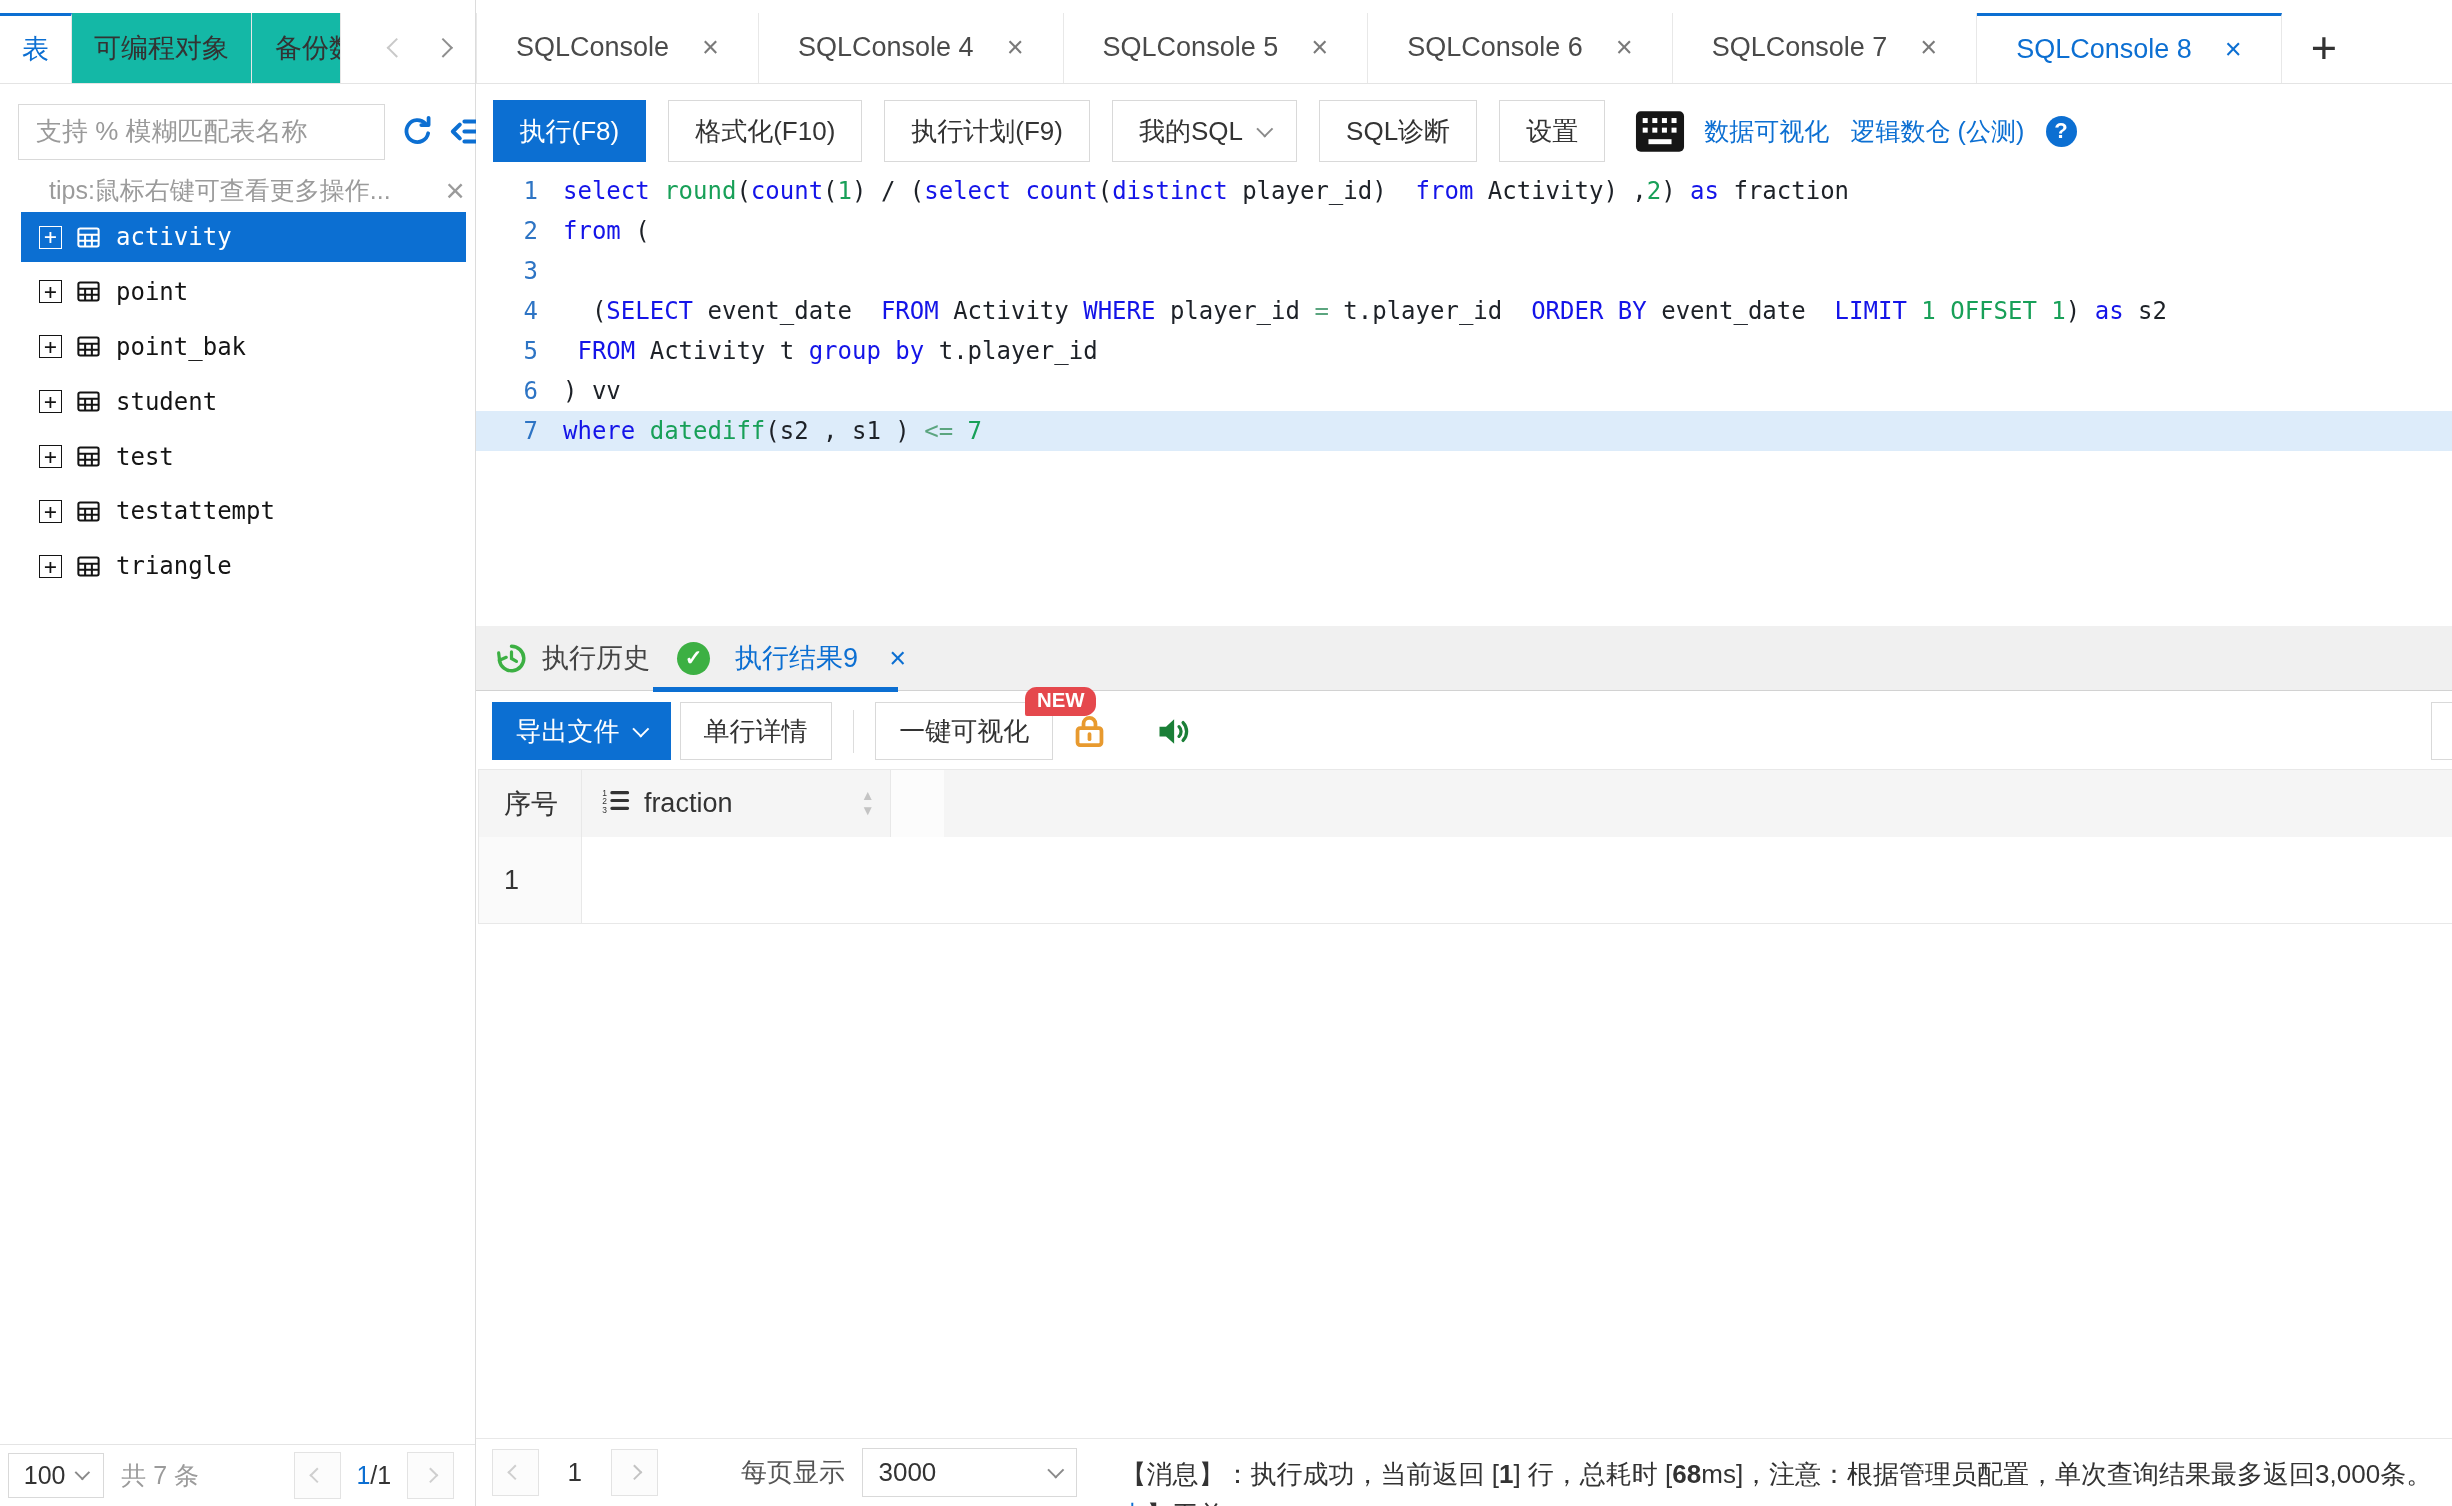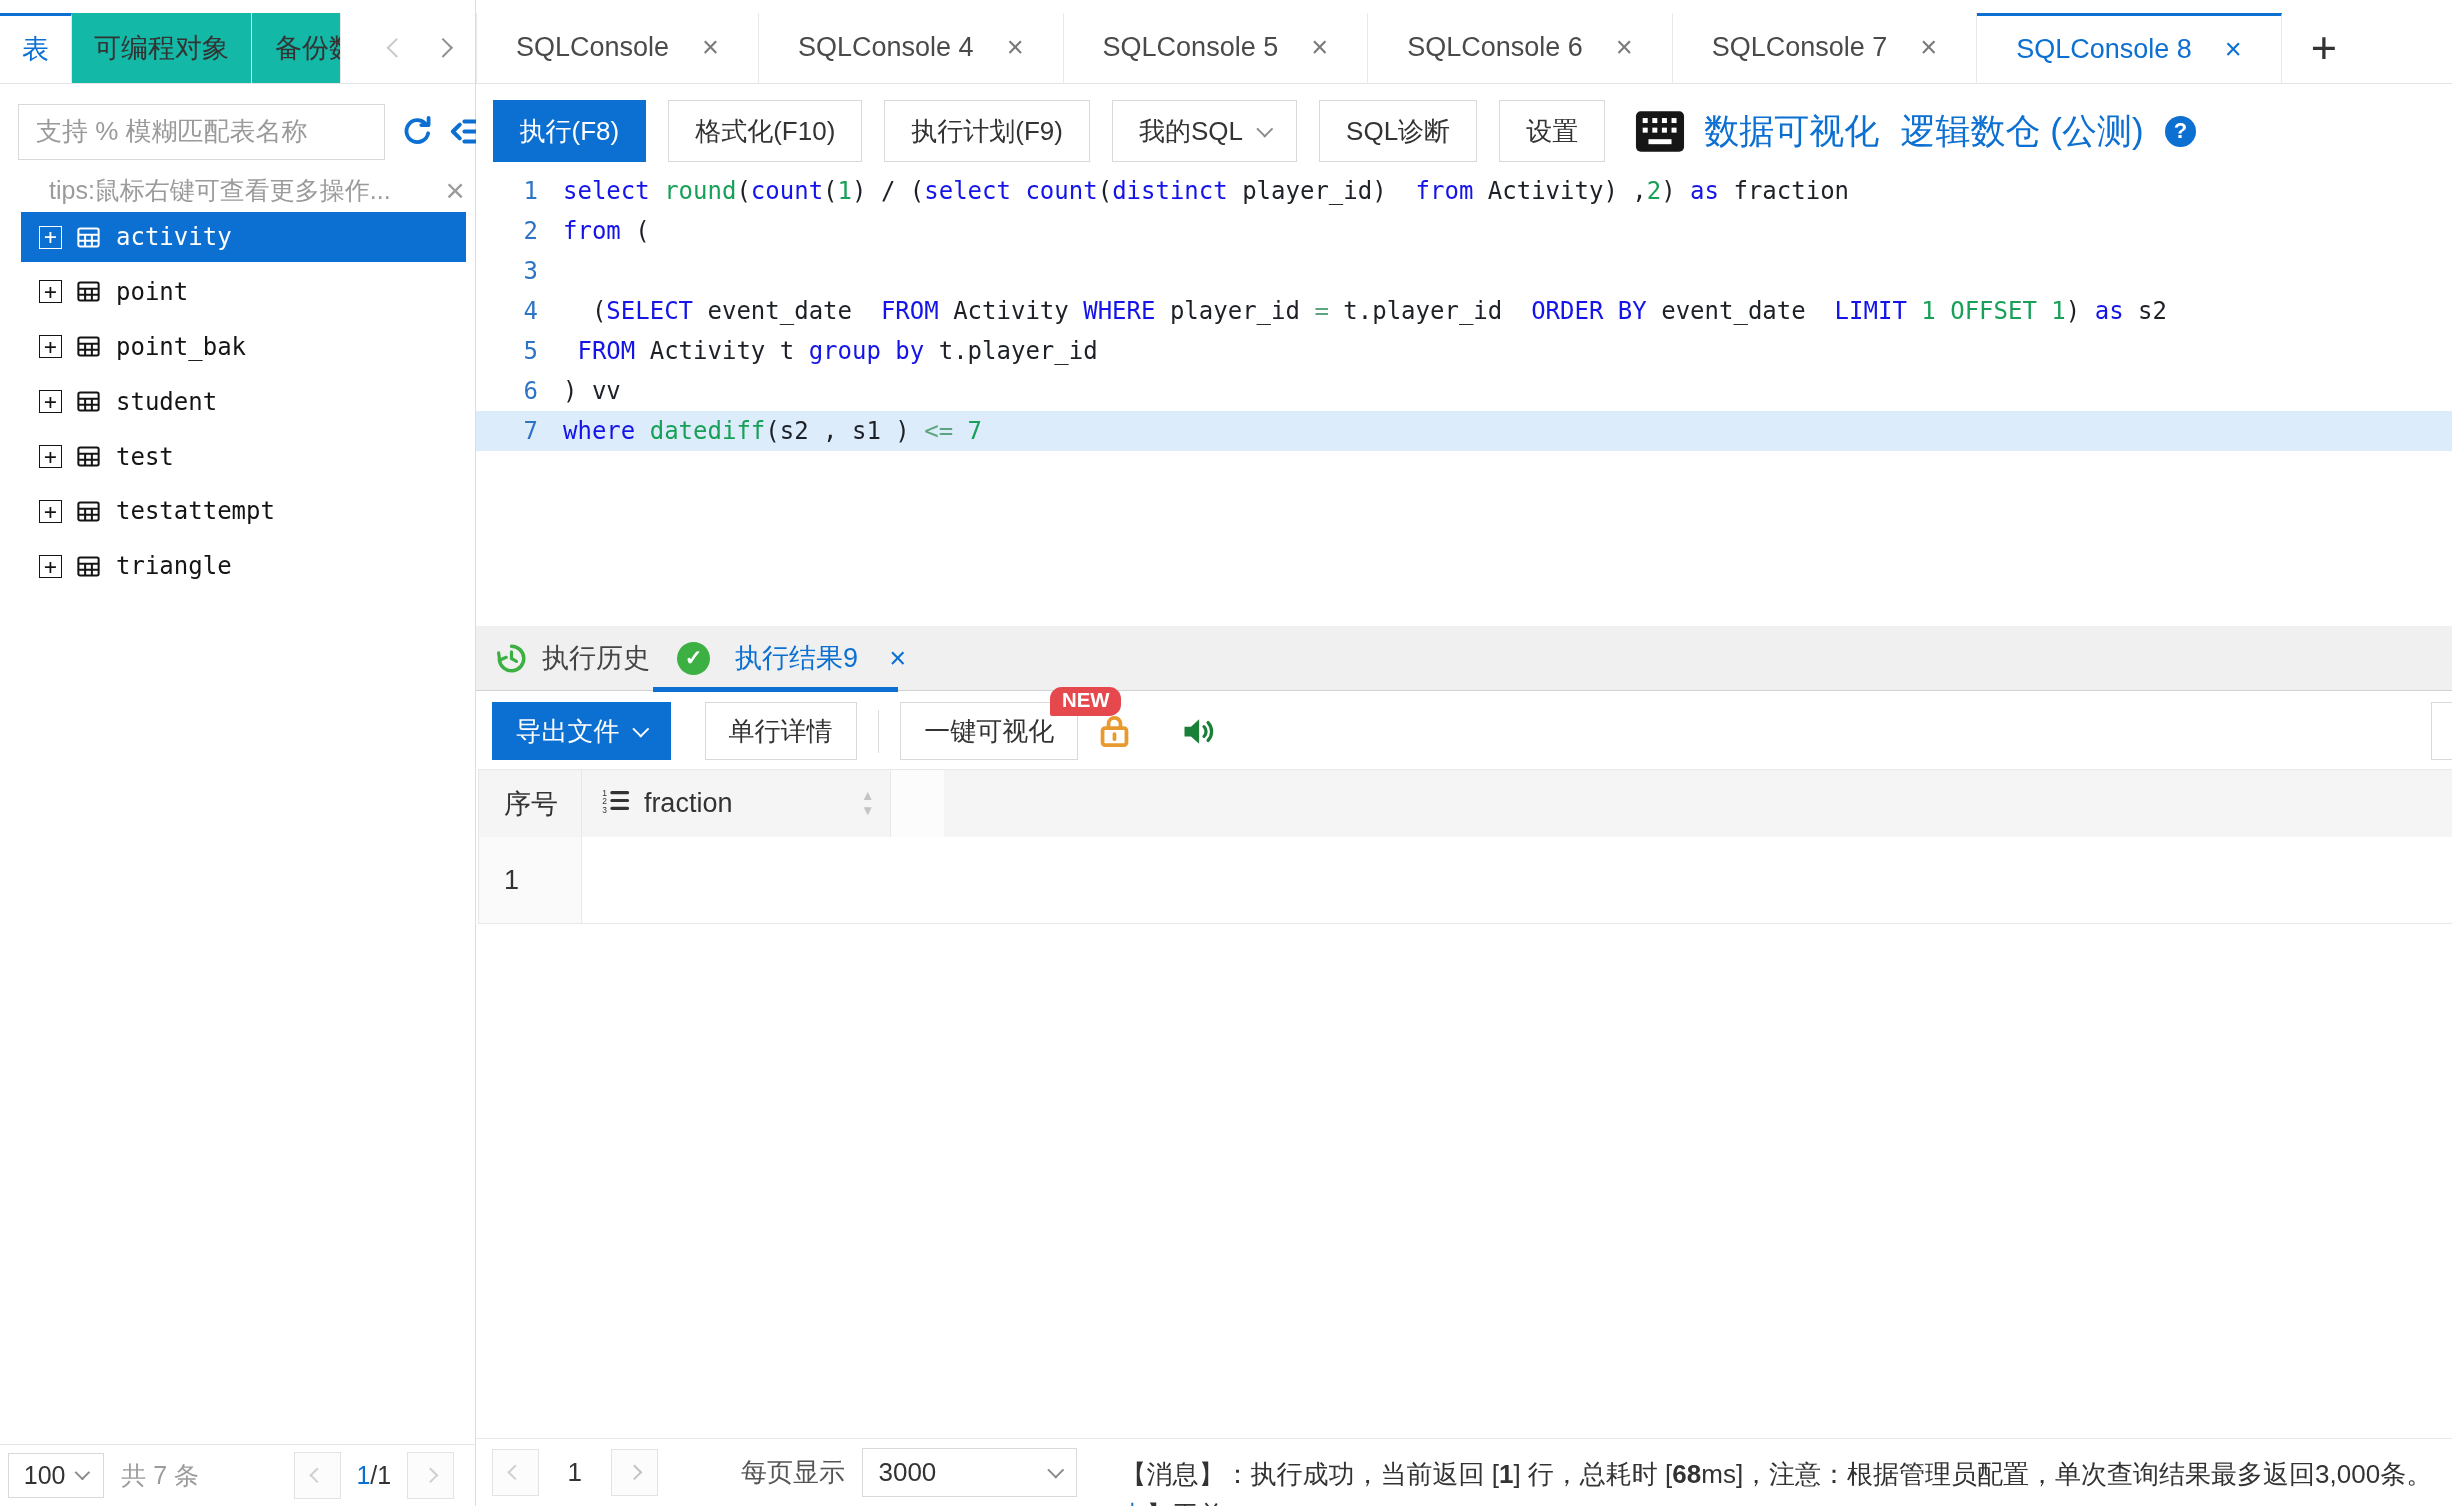"数据可视化" .tb-link { font-size: 35px -> 25px }
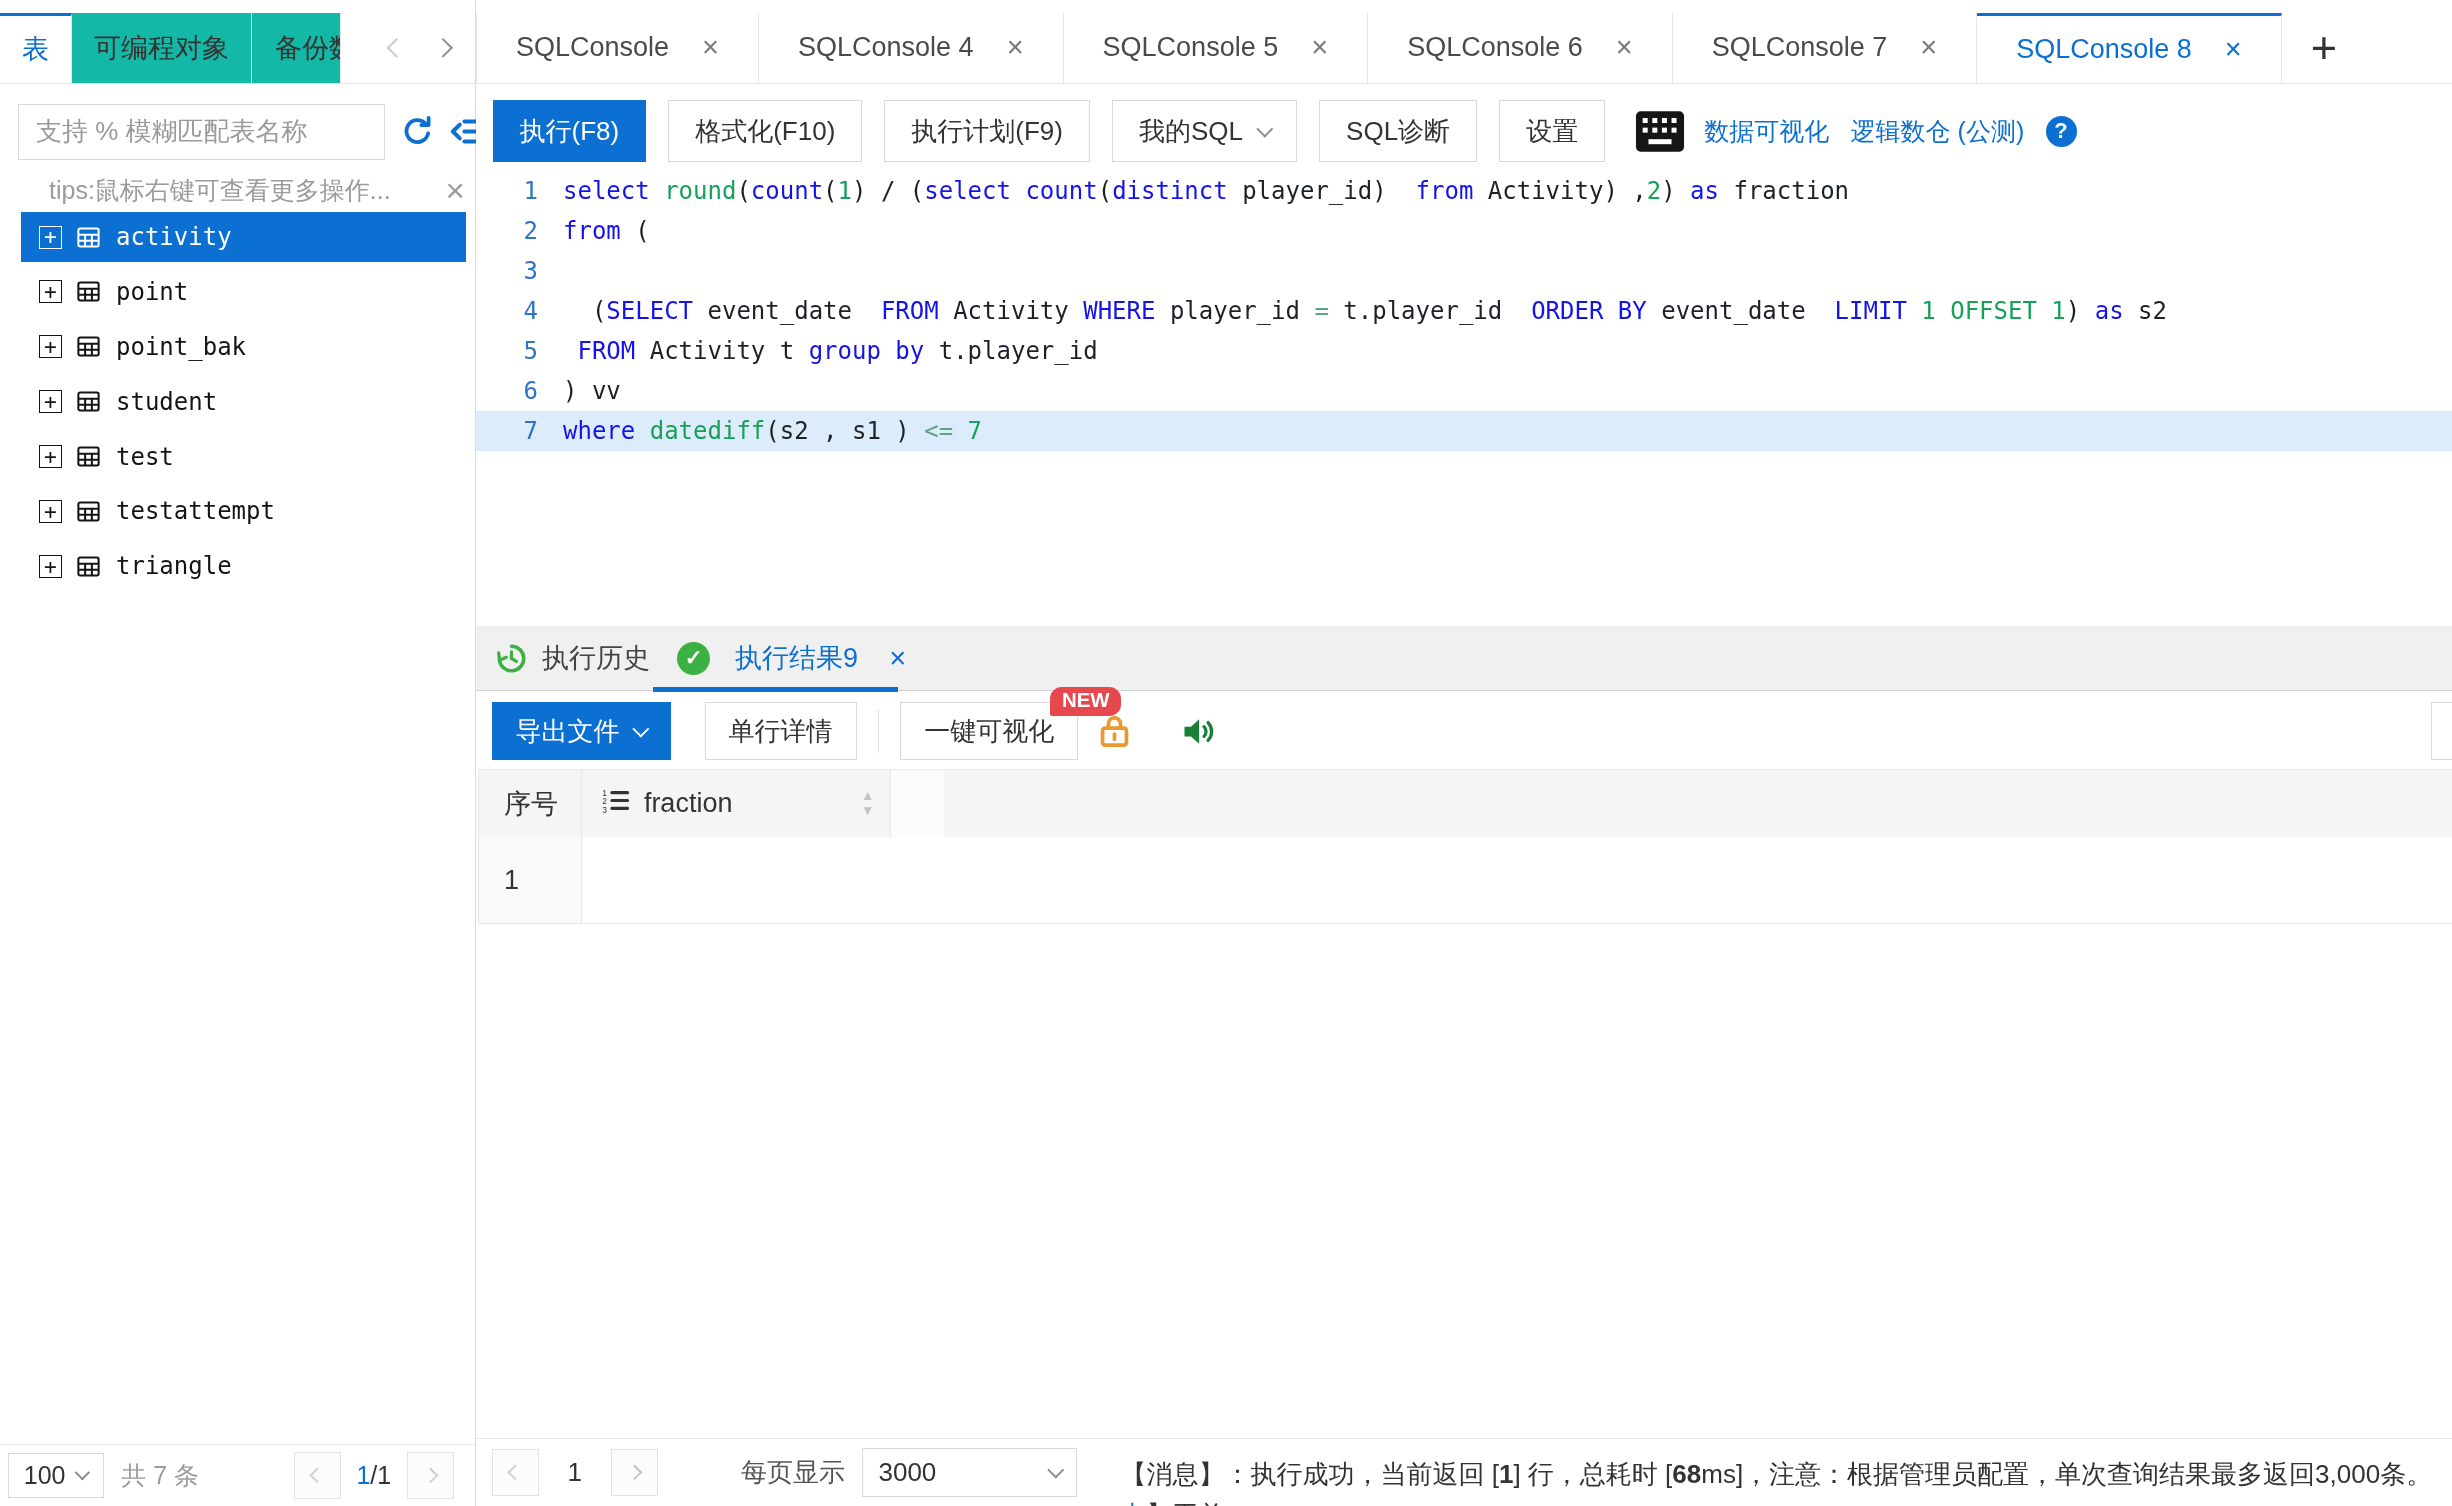"单行详情" .actions .rowdetail { margin-left: 34px -> 9px }
